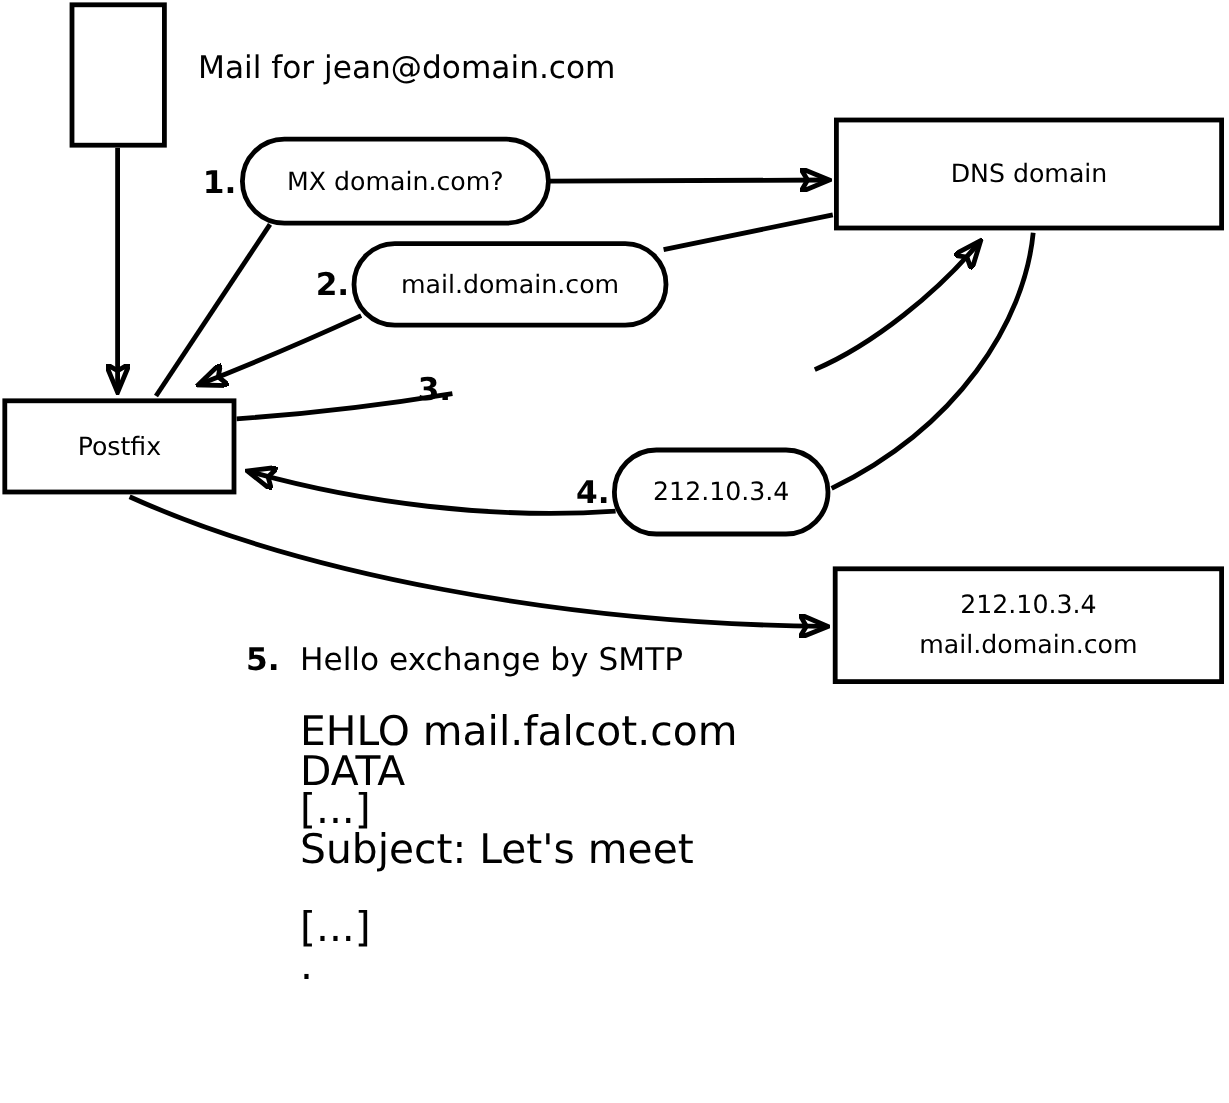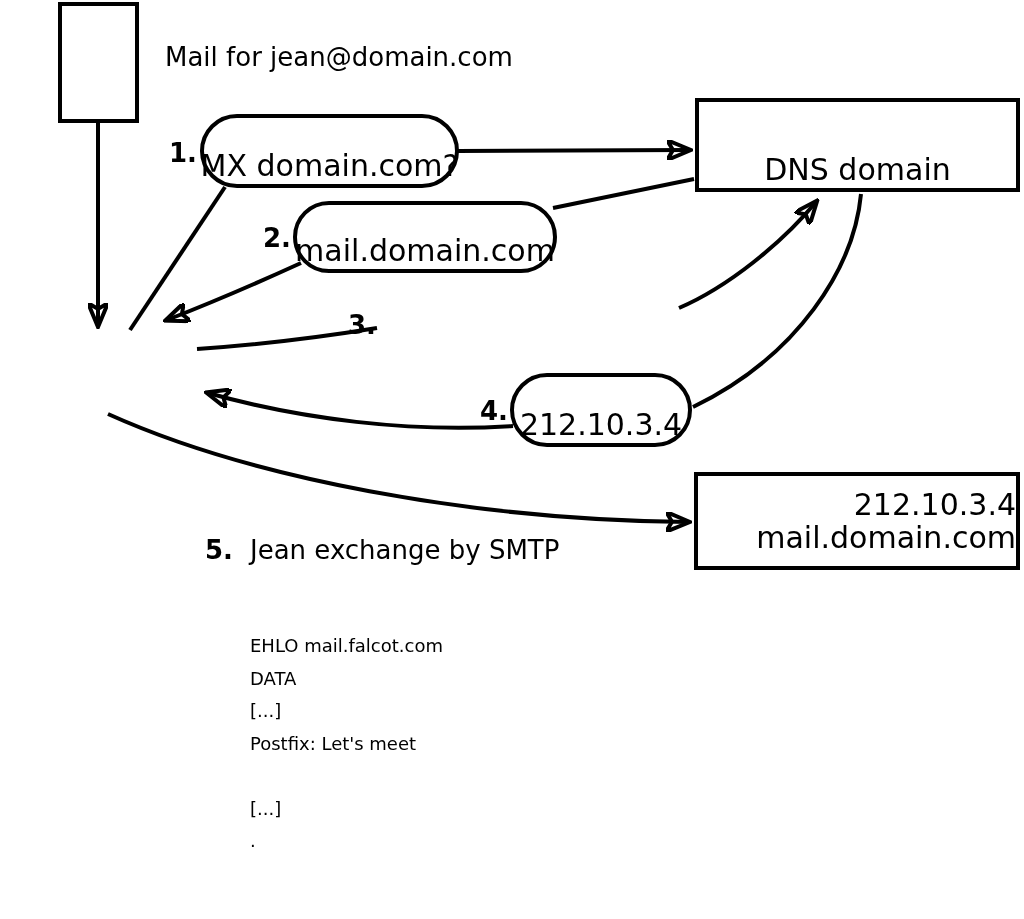"MX domain.com?" .node { align-items: flex-end -> center; font-size: 30px -> 21px }
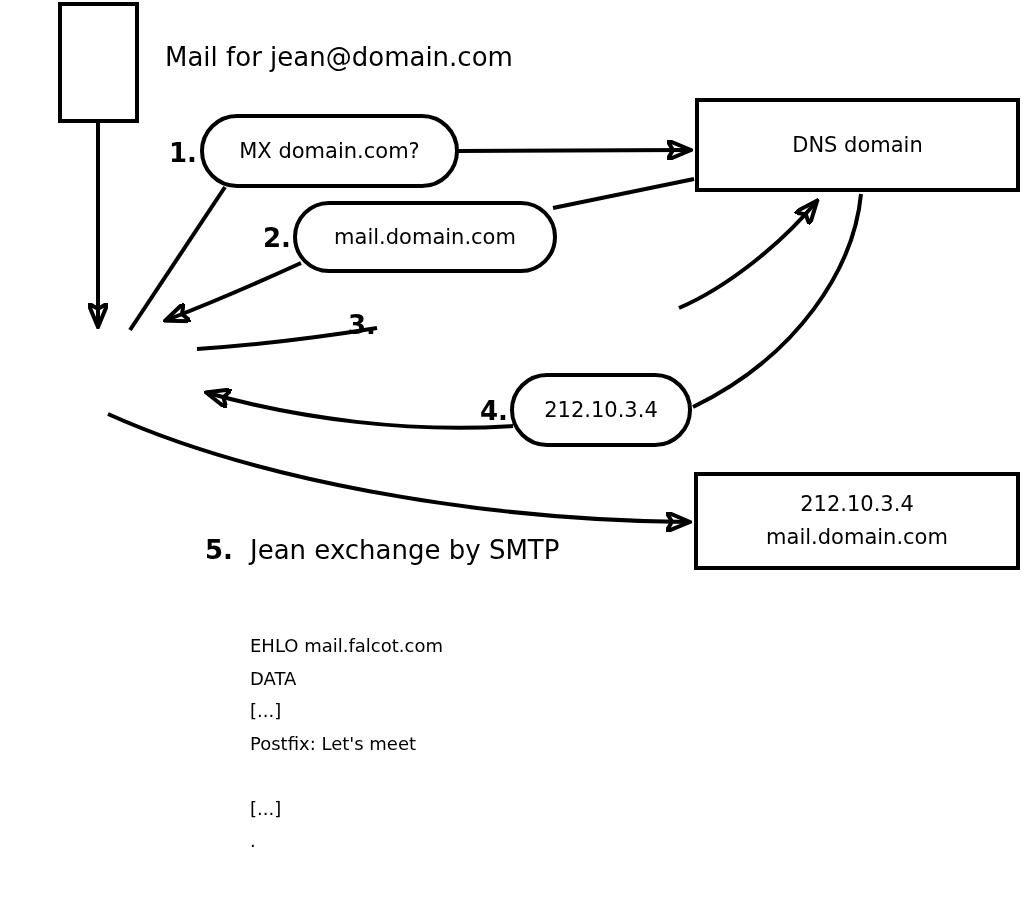"Postfix" div.node { html: none -> <div> <span>Postfix</span> </div> }
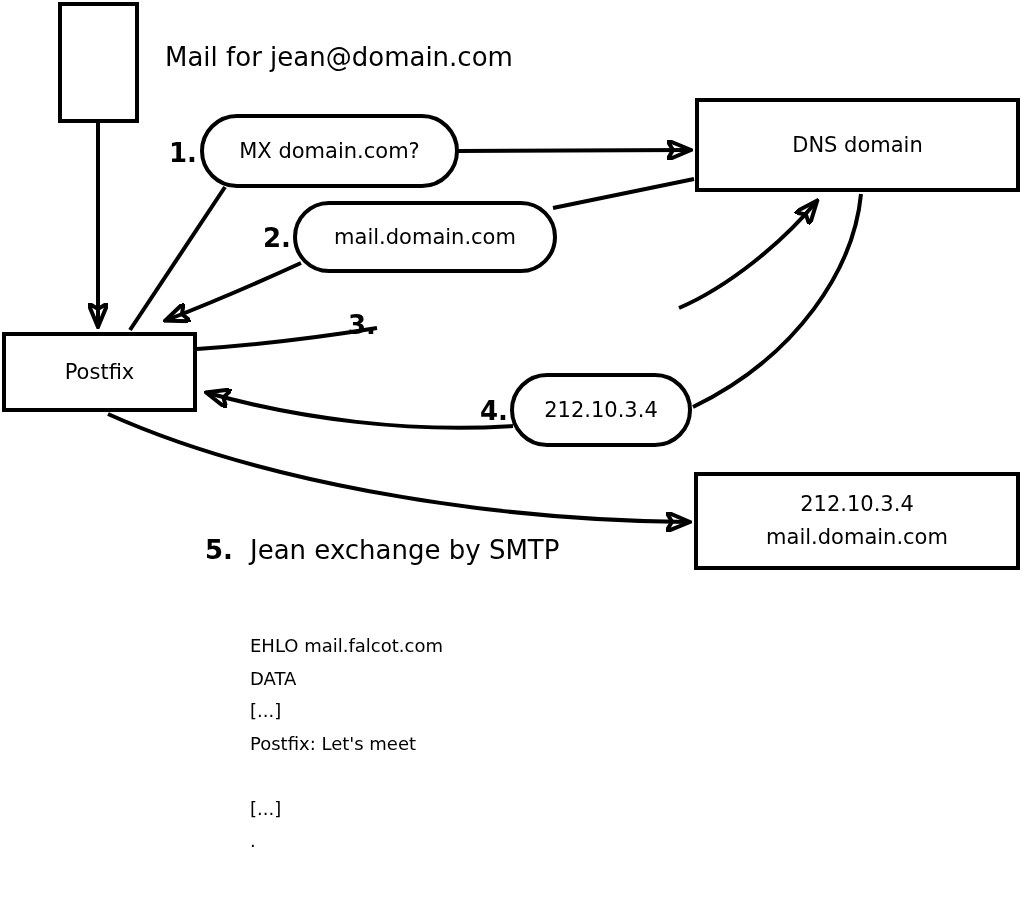"Jean exchange by SMTP" div.caption { text: Jean -> Hello }
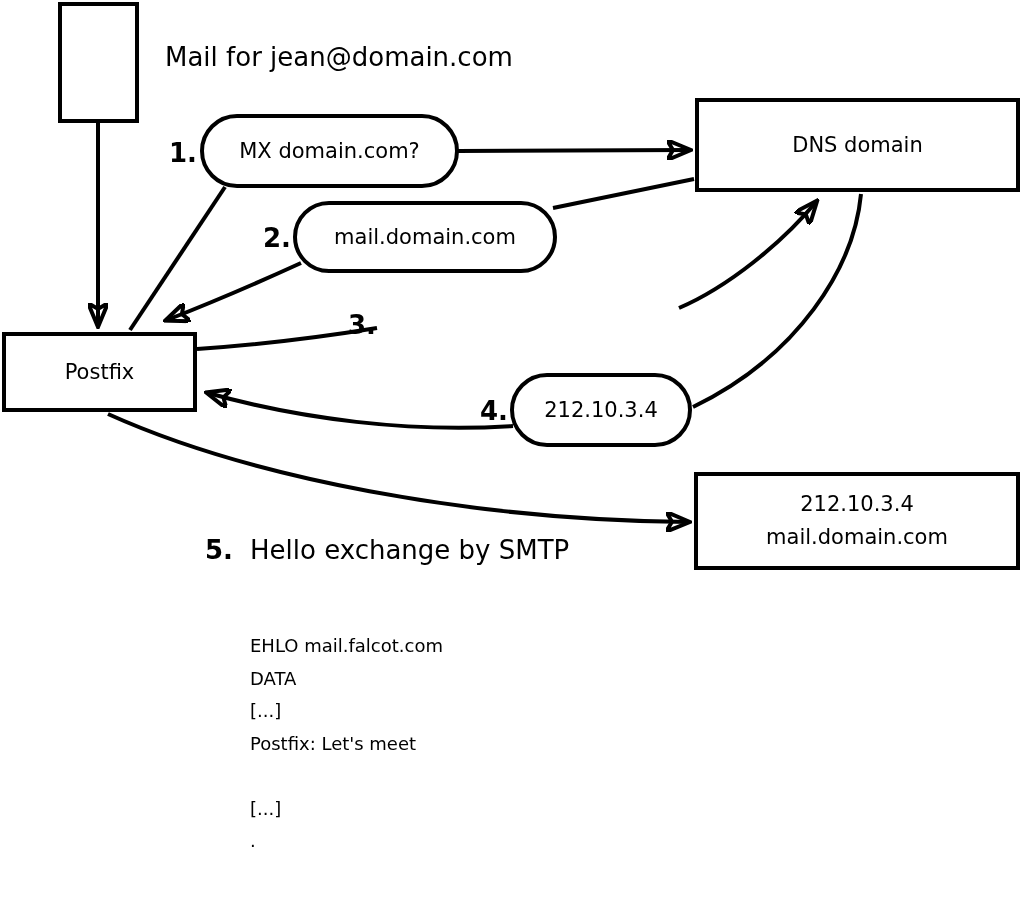"EHLO mail.falcot.com" .smtp-block { font-size: 18px -> 34px; margin-top: 36px -> none }
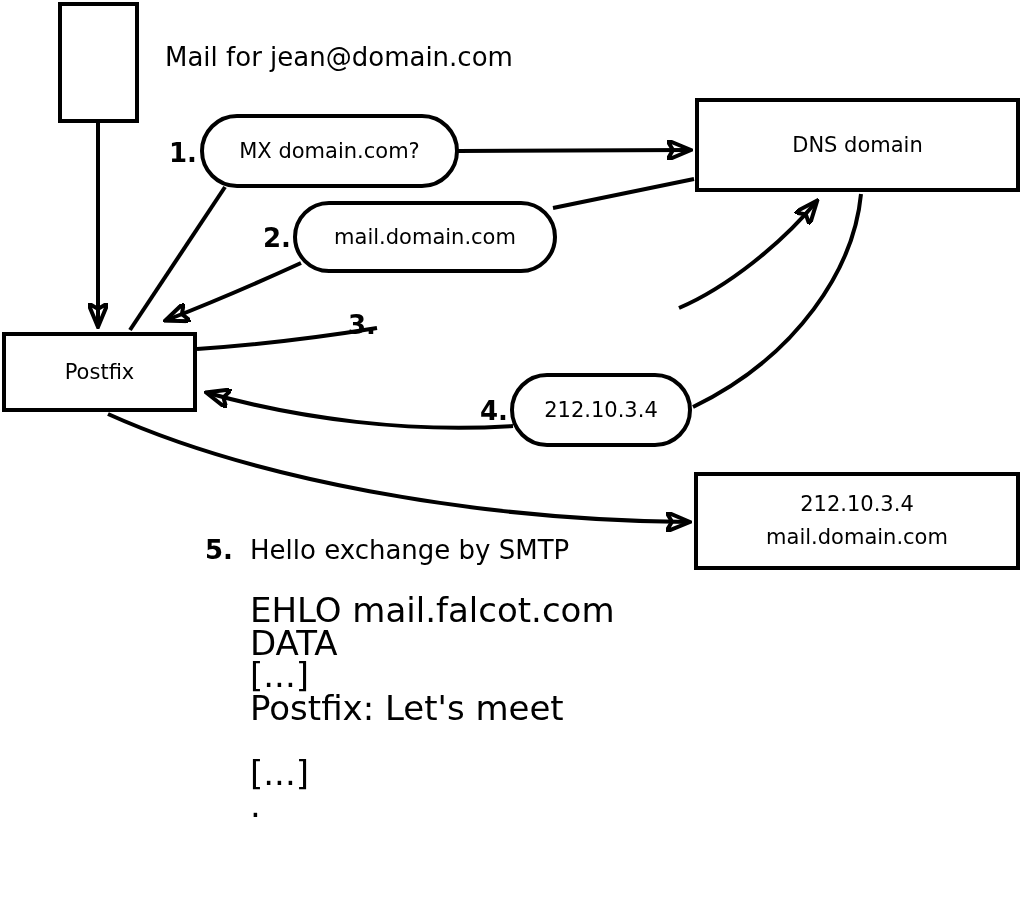"Postfix: Let's meet" div.line { text: Postfix -> Subject }
